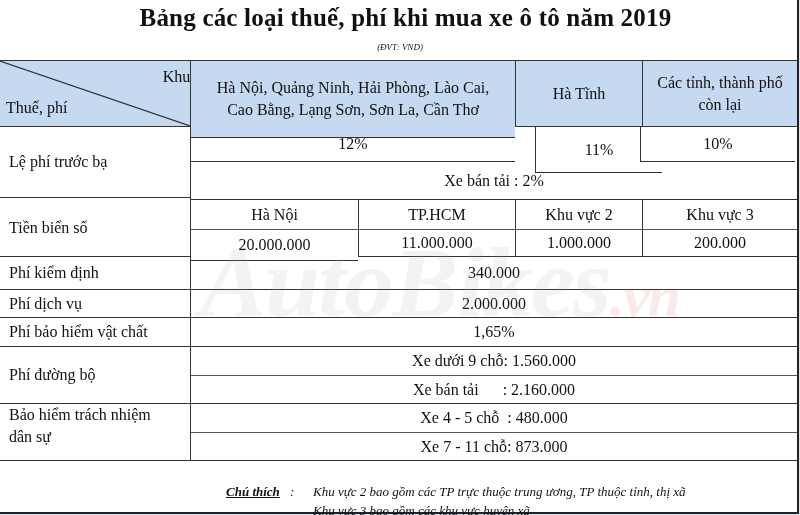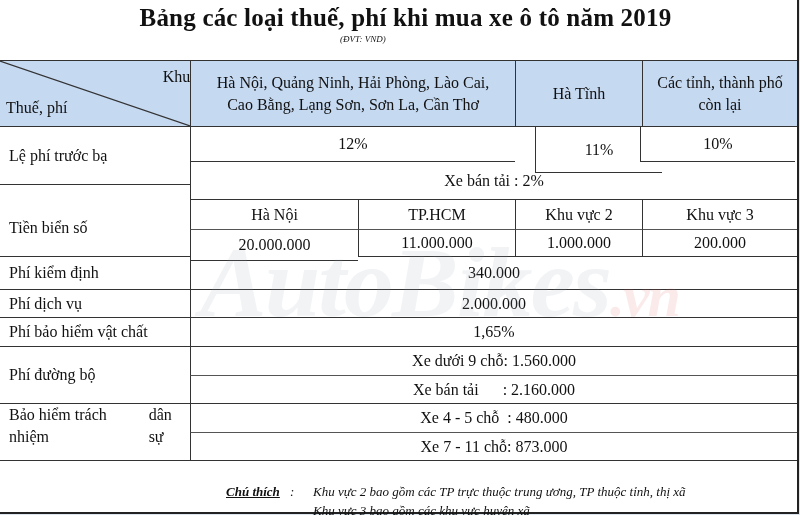"(ĐVT: VND)" .unit { text-align: none -> center; top: 34px -> 42px }
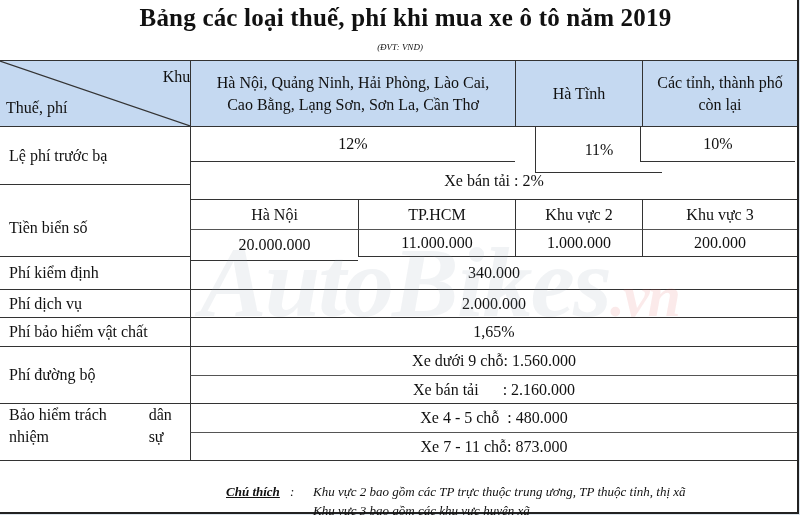"Hà Nội, Quảng Ninh, Hải" div.cell { height: 67px -> 78px }
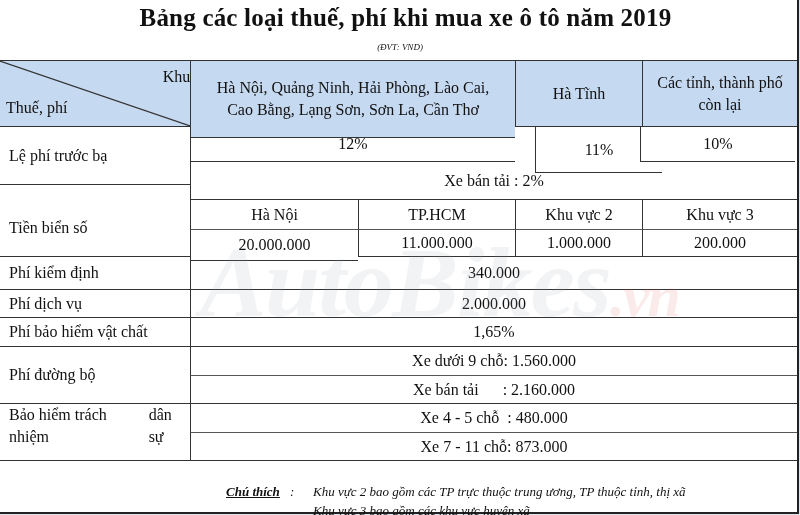"Lệ phí trước bạ" div.cell { height: 58px -> 71px }
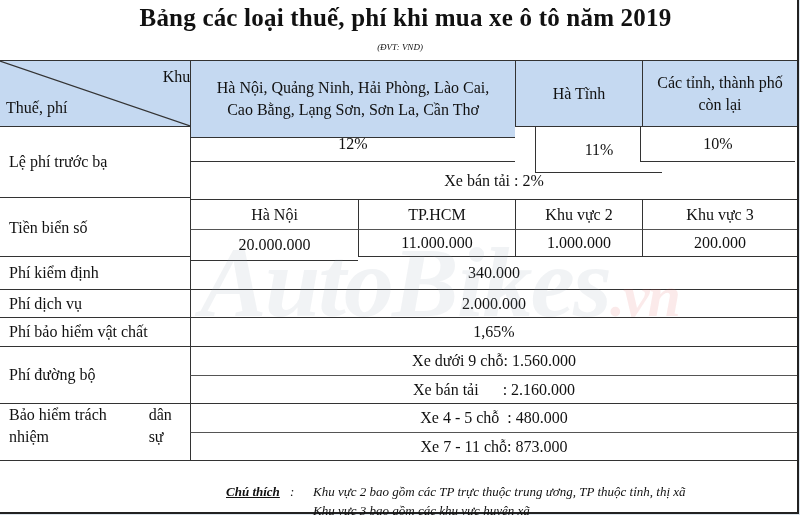"Bảo hiểm trách nhiệm" div.cell { flex-direction: row -> column }
